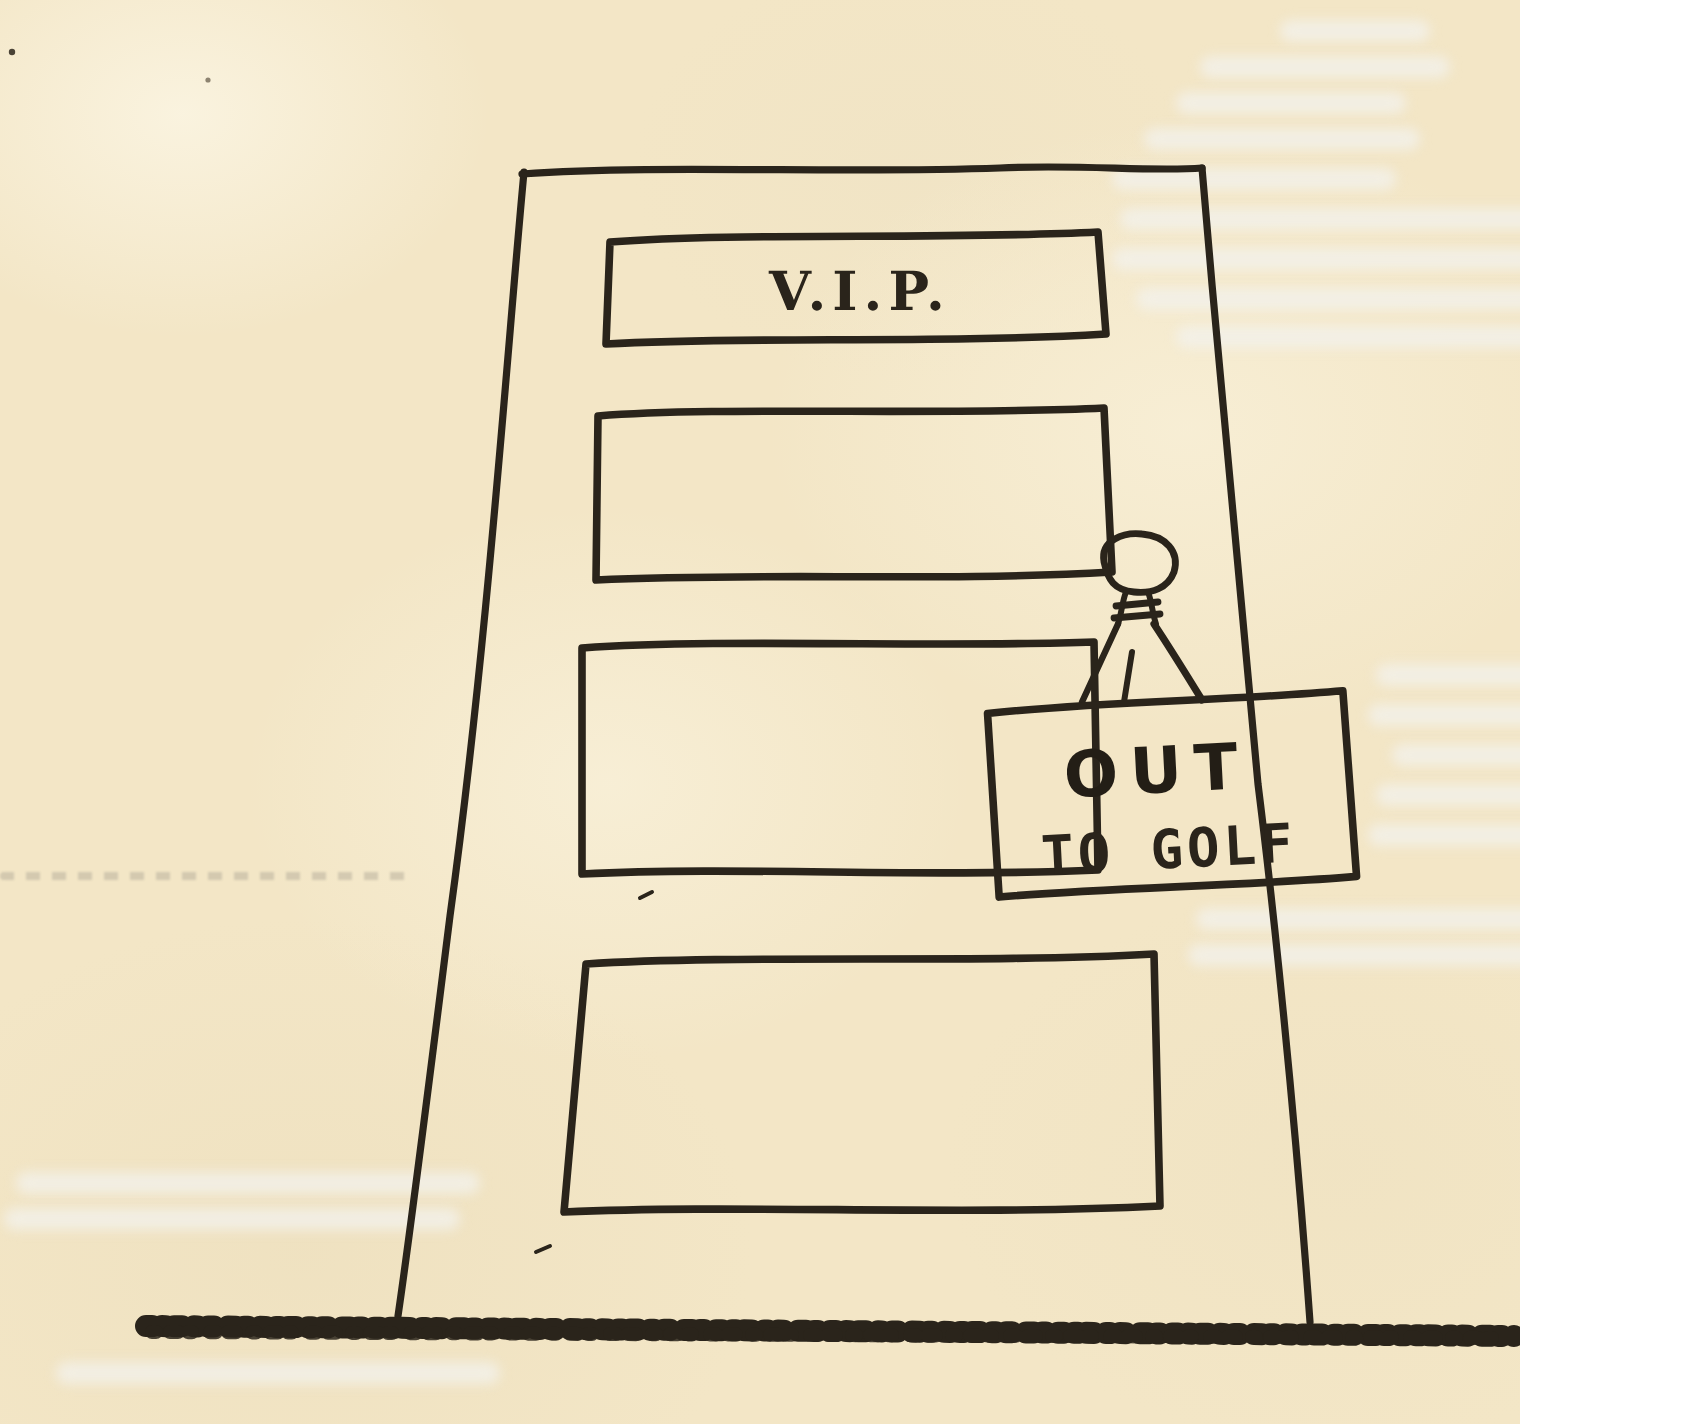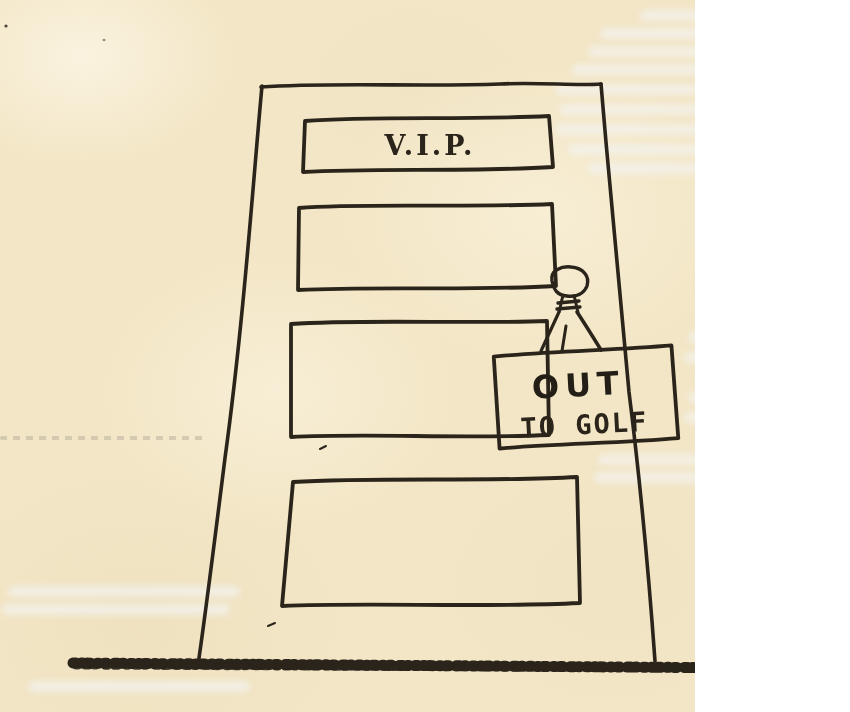"V.I.P." .page { width: 695px -> 760px }
